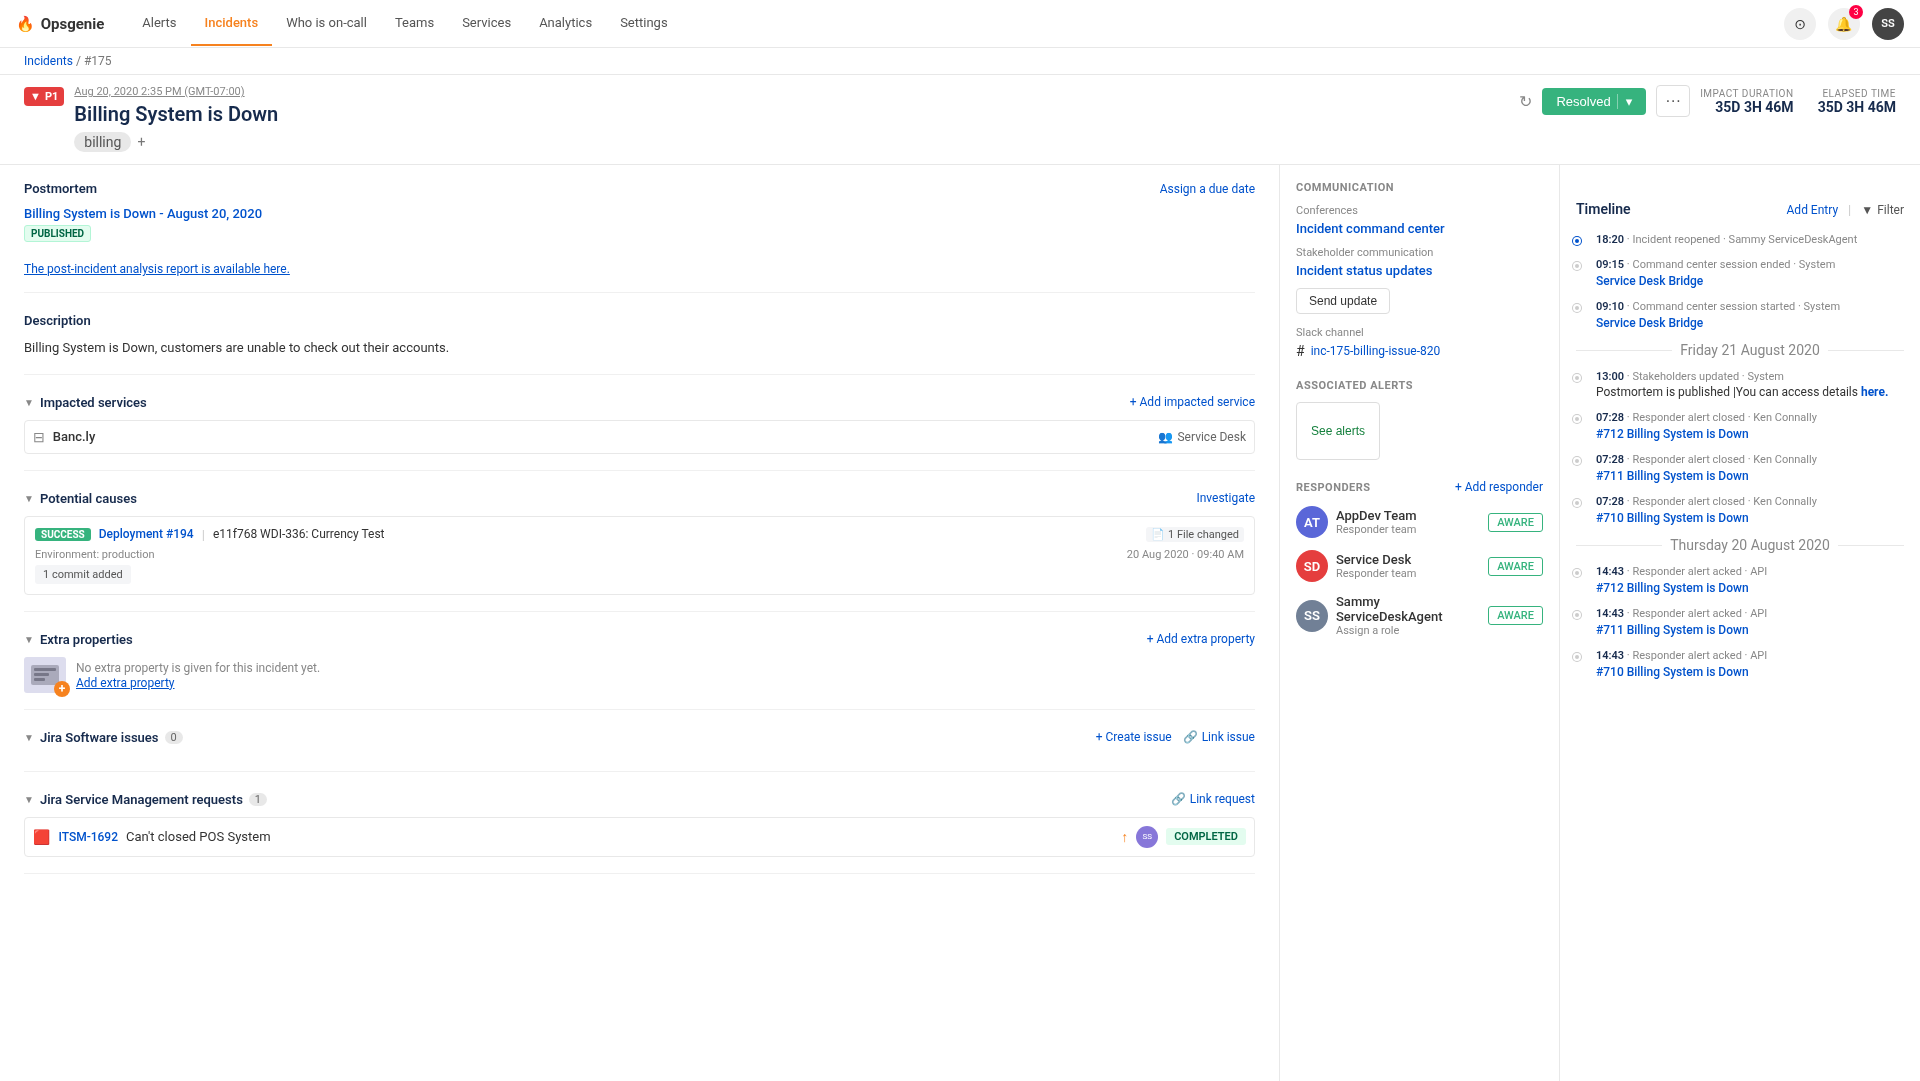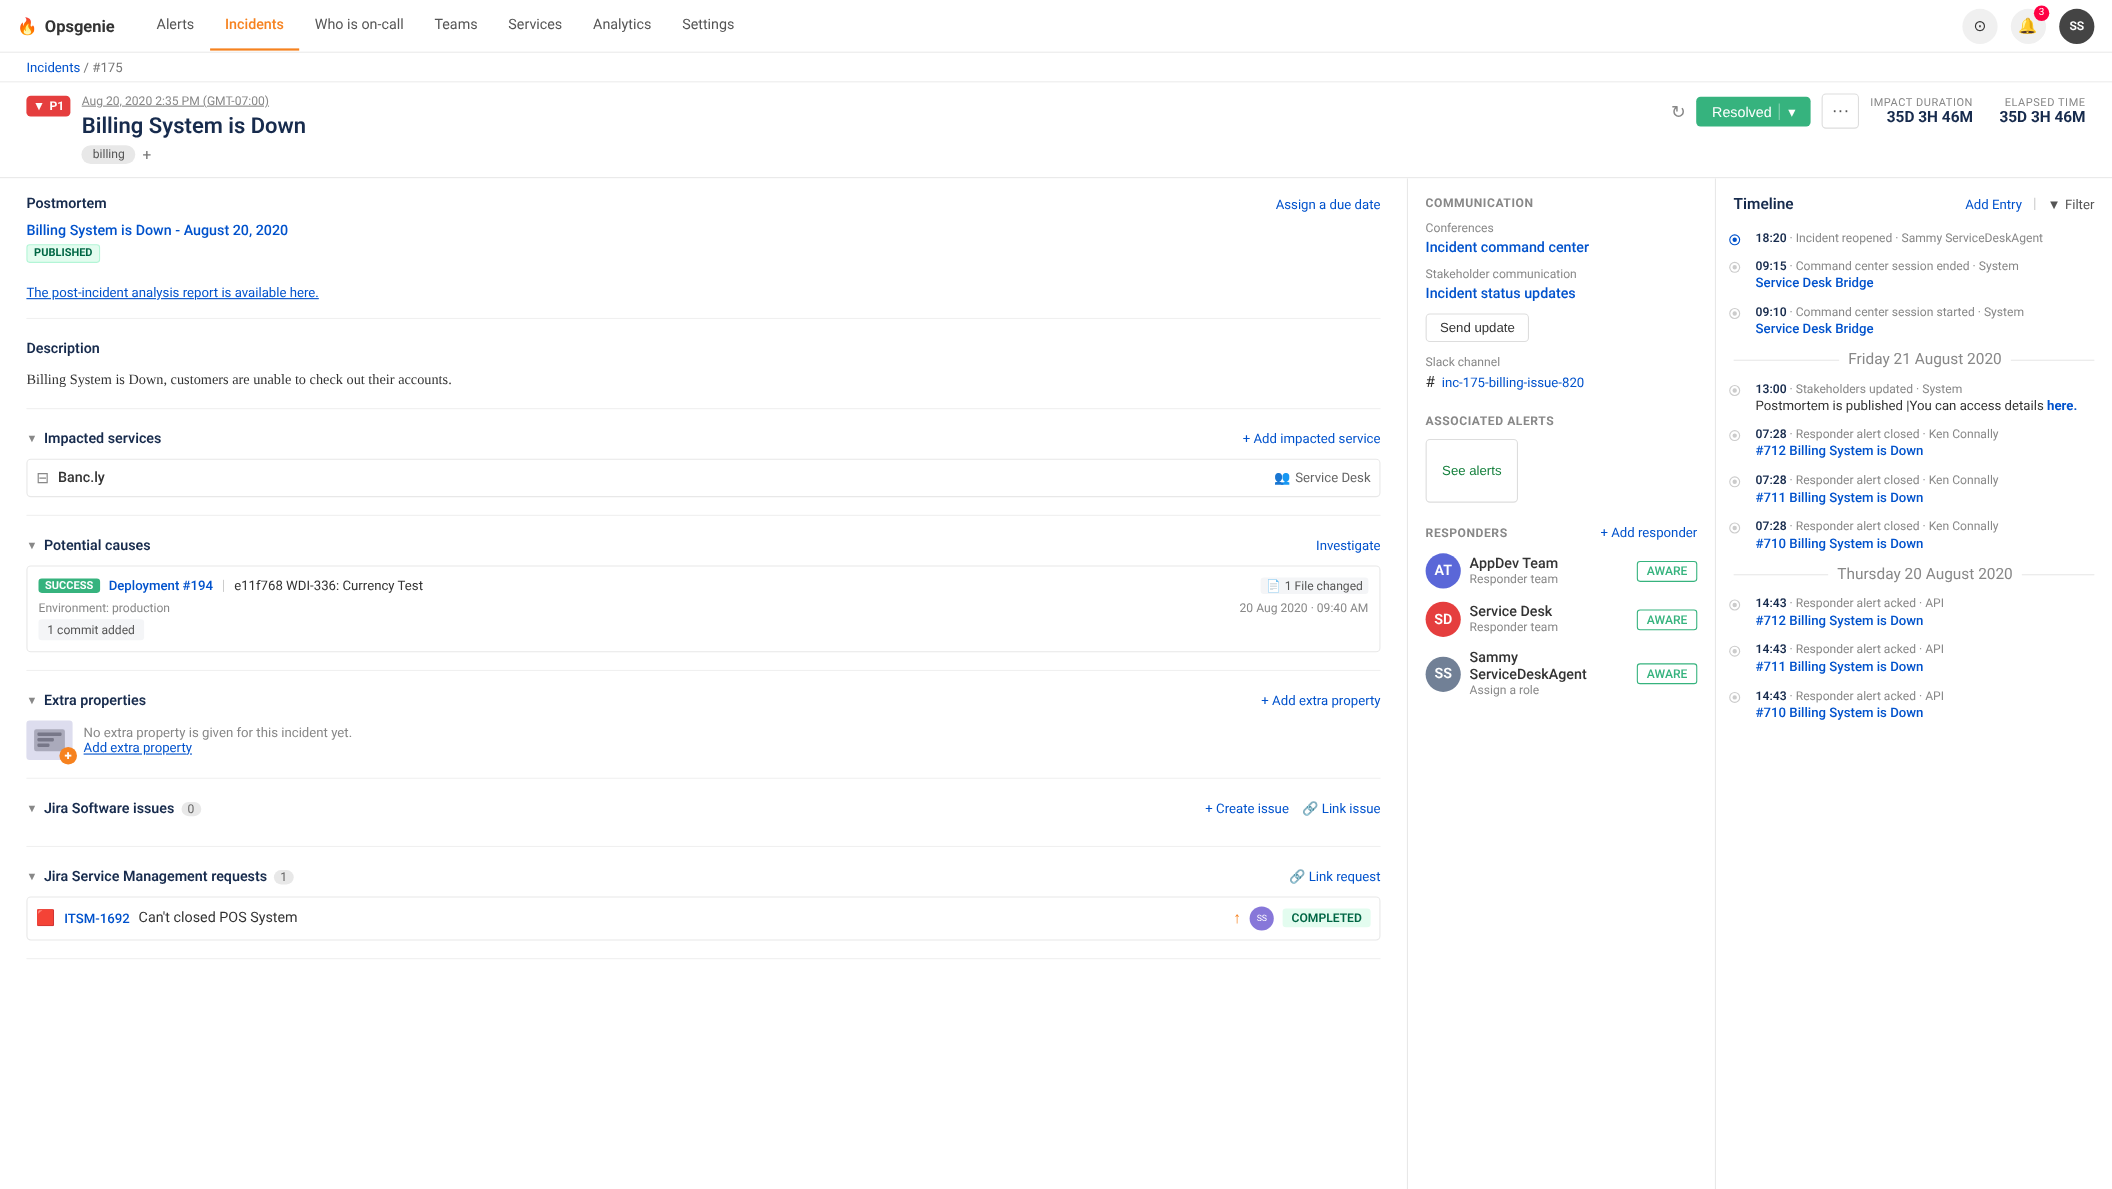"billing" .tag { font-size: 11px -> 14px }
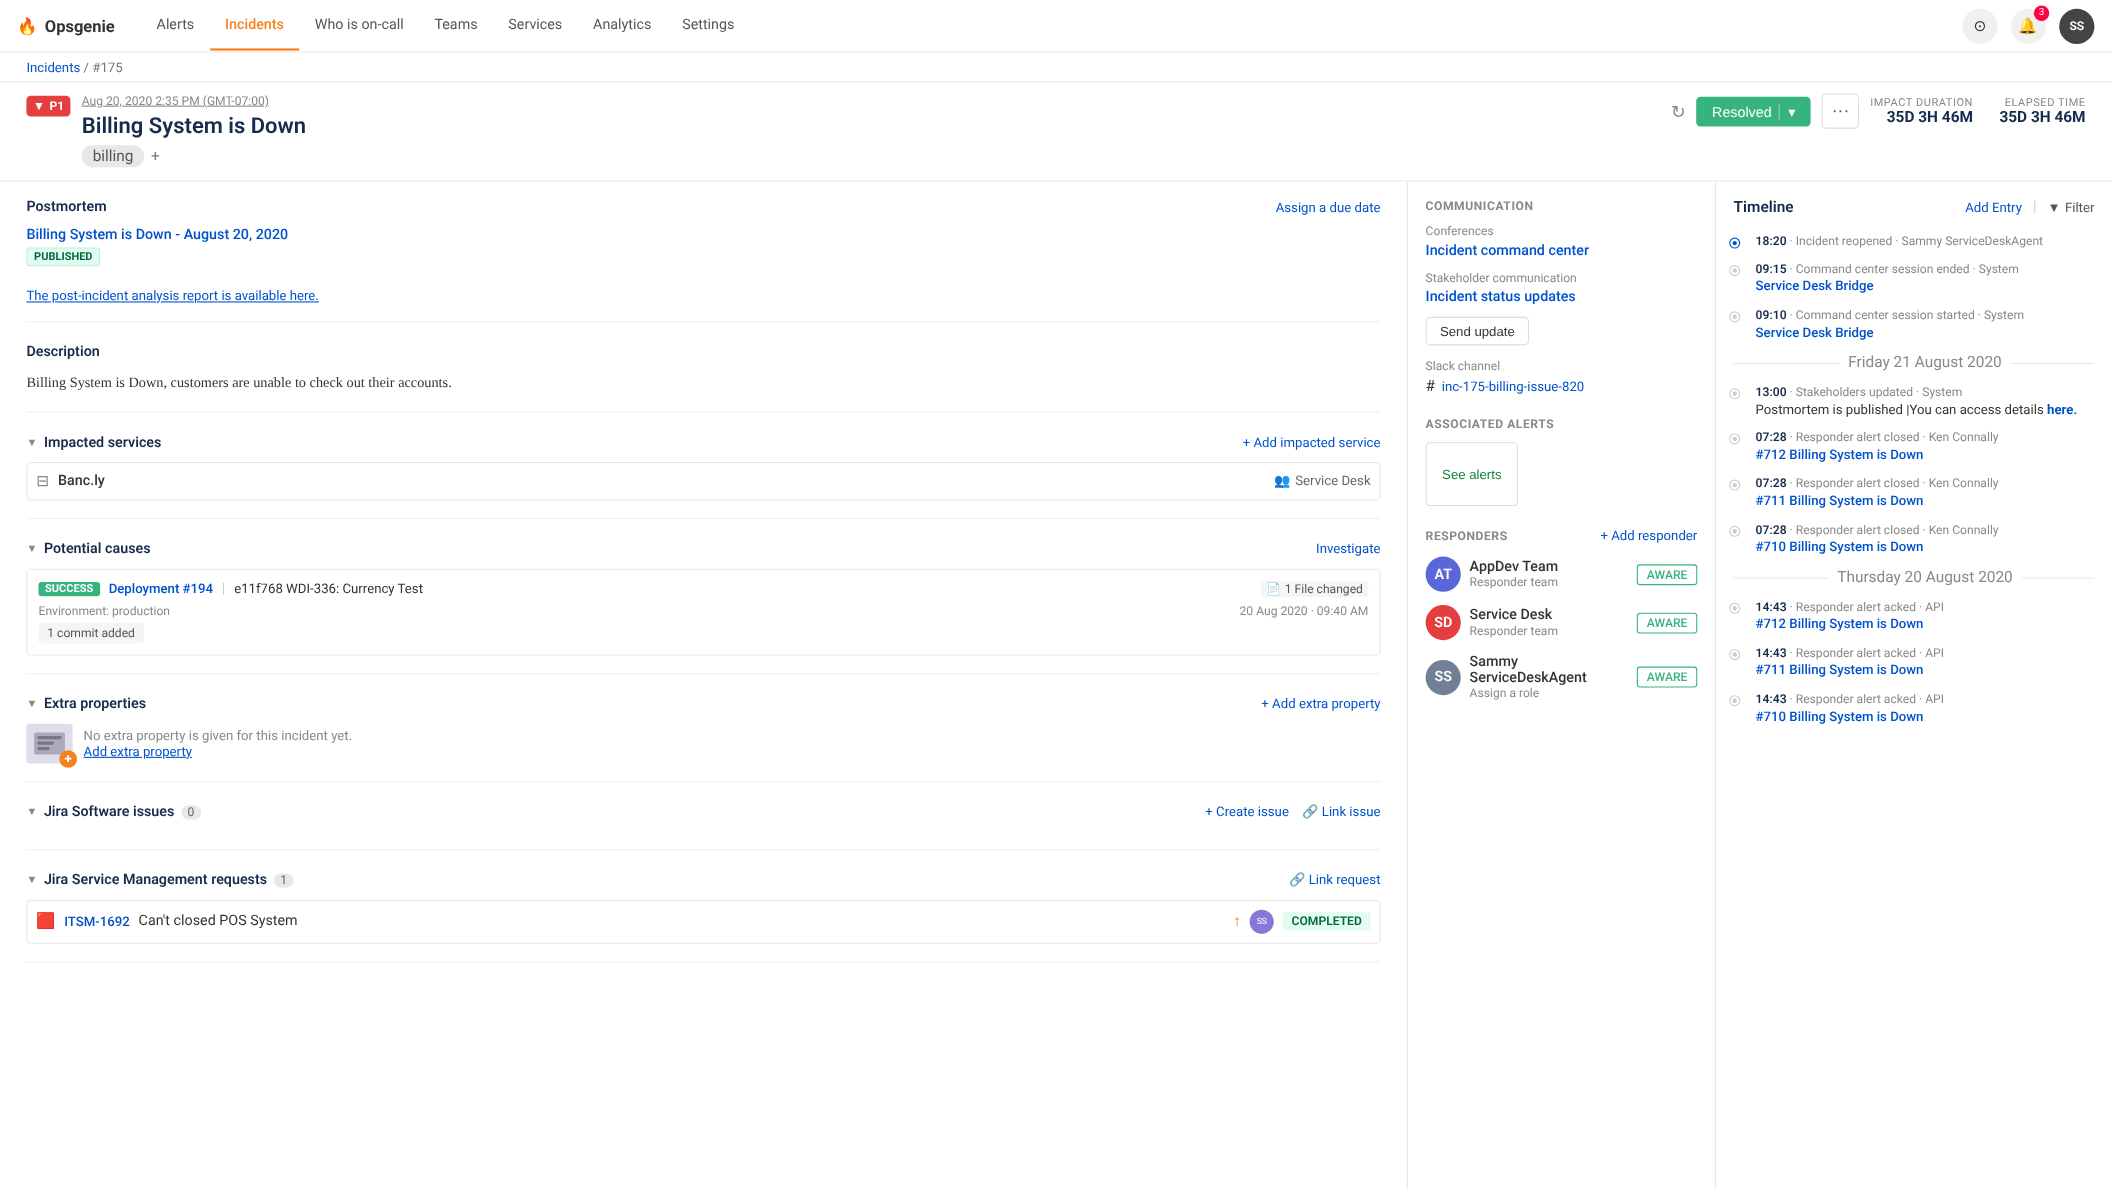"Timeline" .timeline-header { align-items: flex-start -> flex-end; margin-top: none -> 20px }
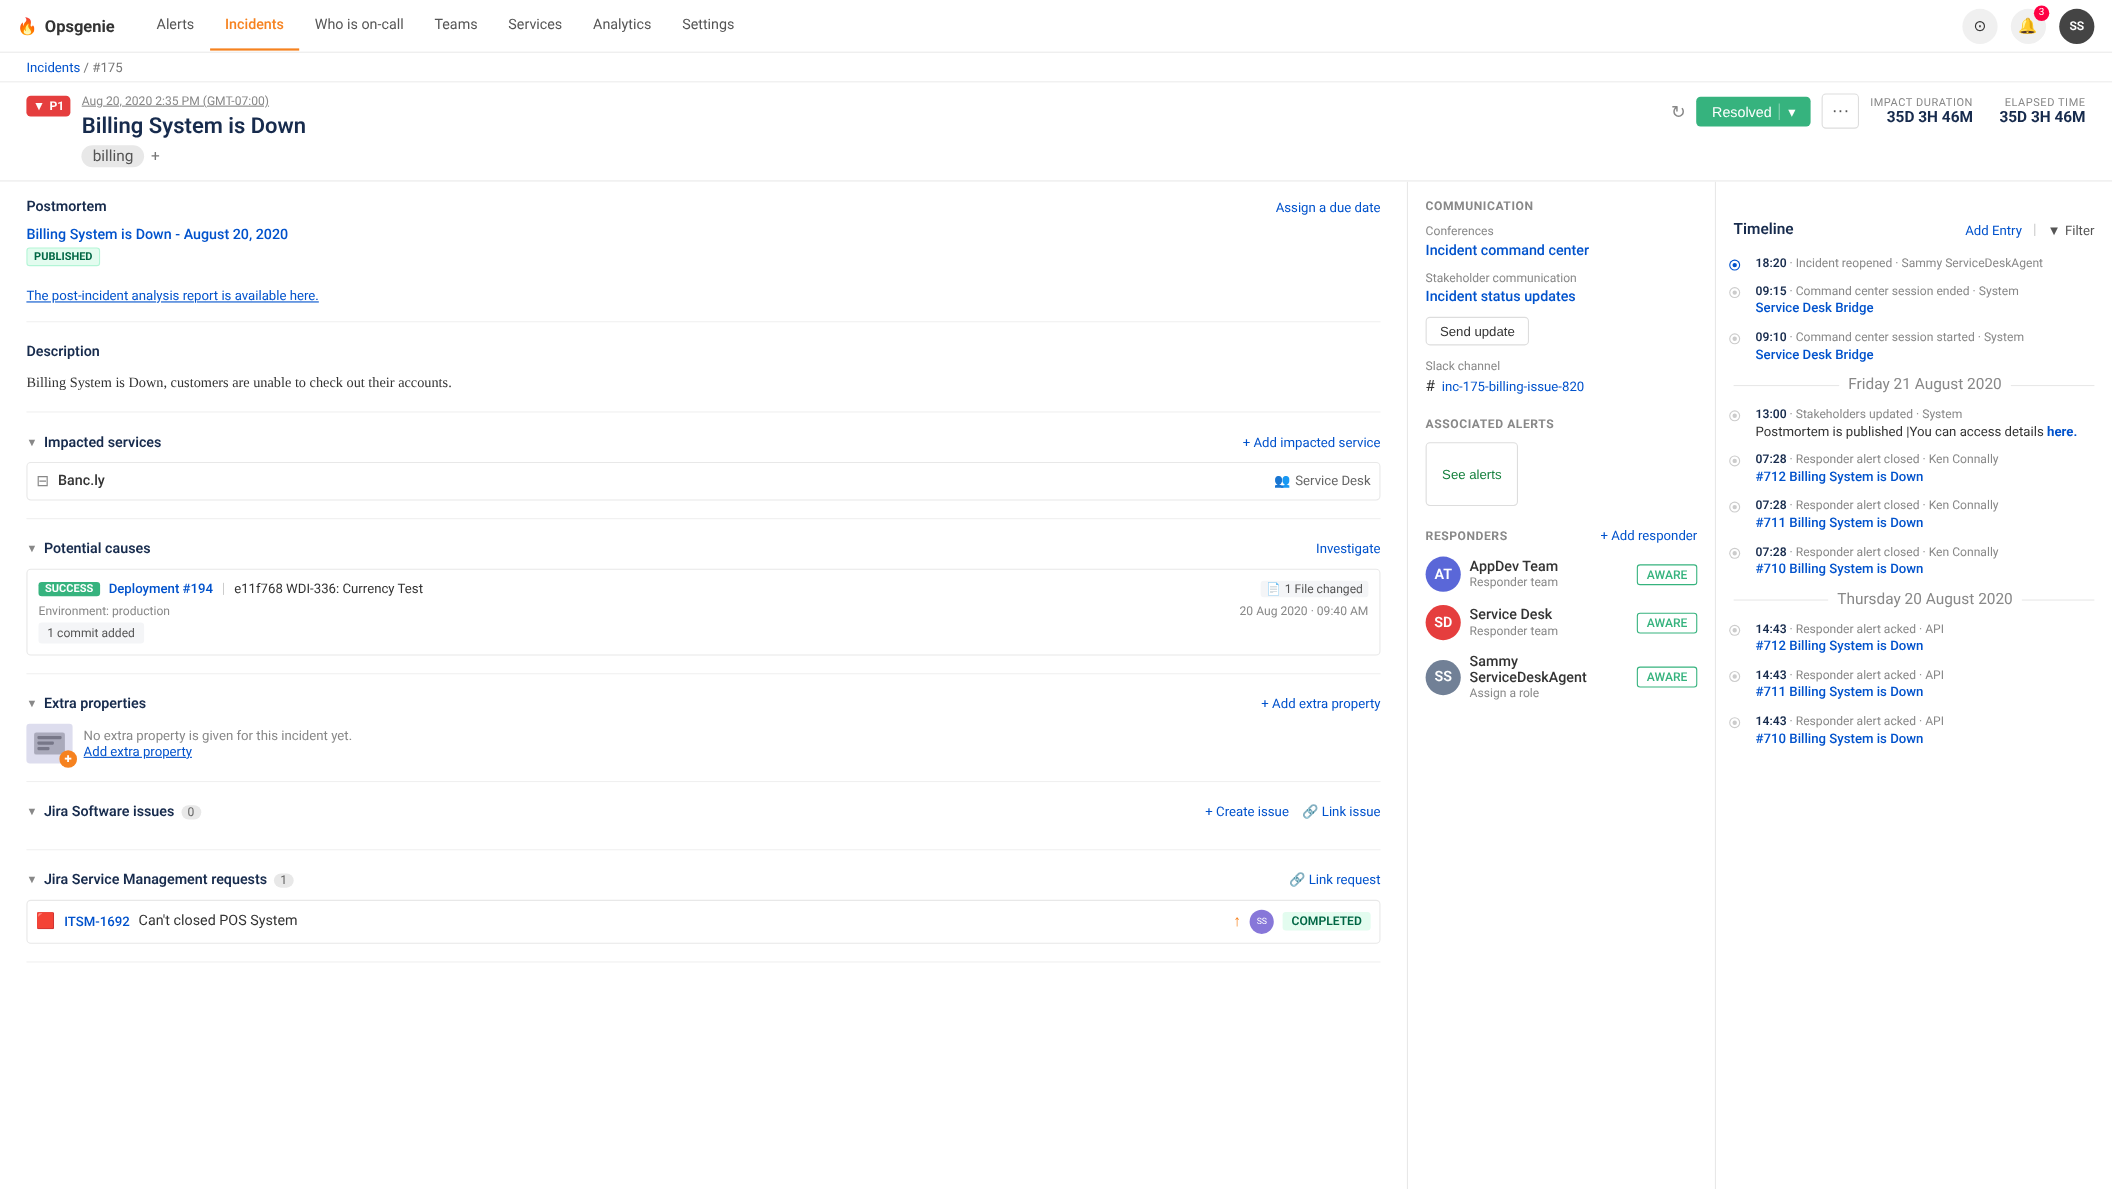"Billing System is Down, customers" .description-text { font-family: Liberation Serif, serif -> none }
